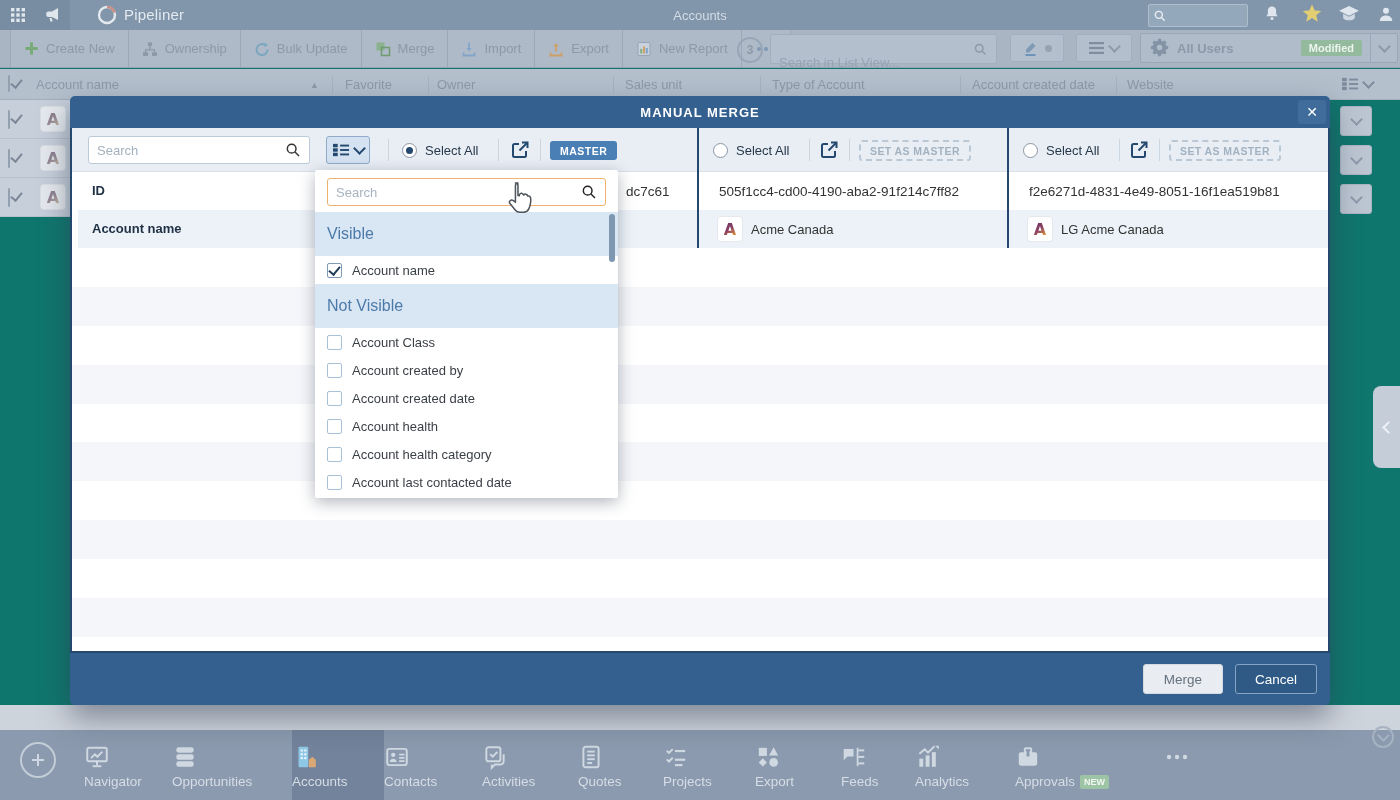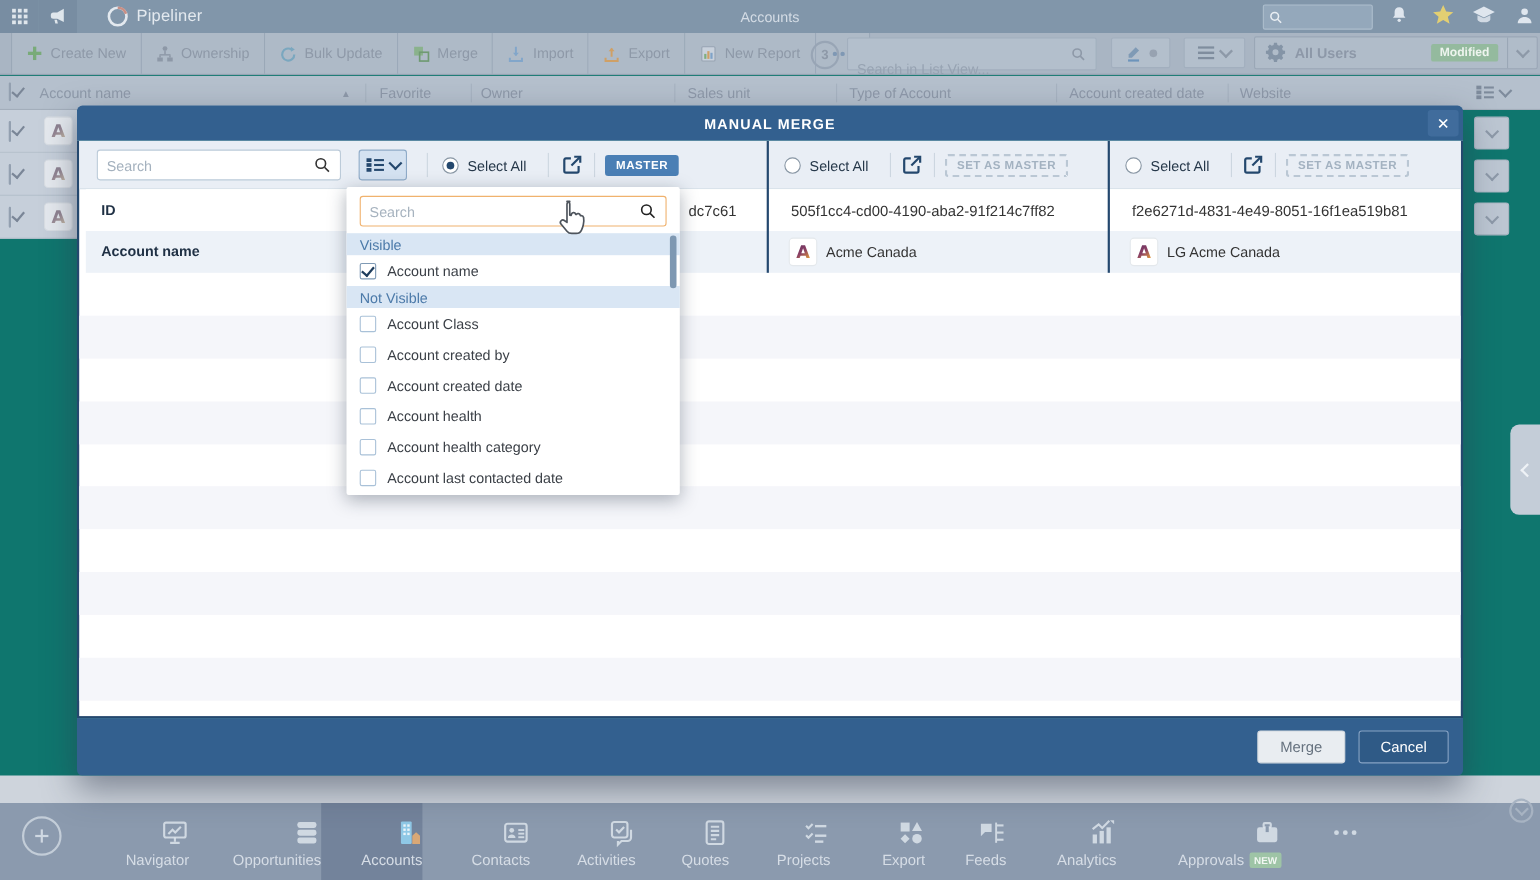"Visible" .ddheader { font-size: 13px -> 16px; height: 20px -> 44px }
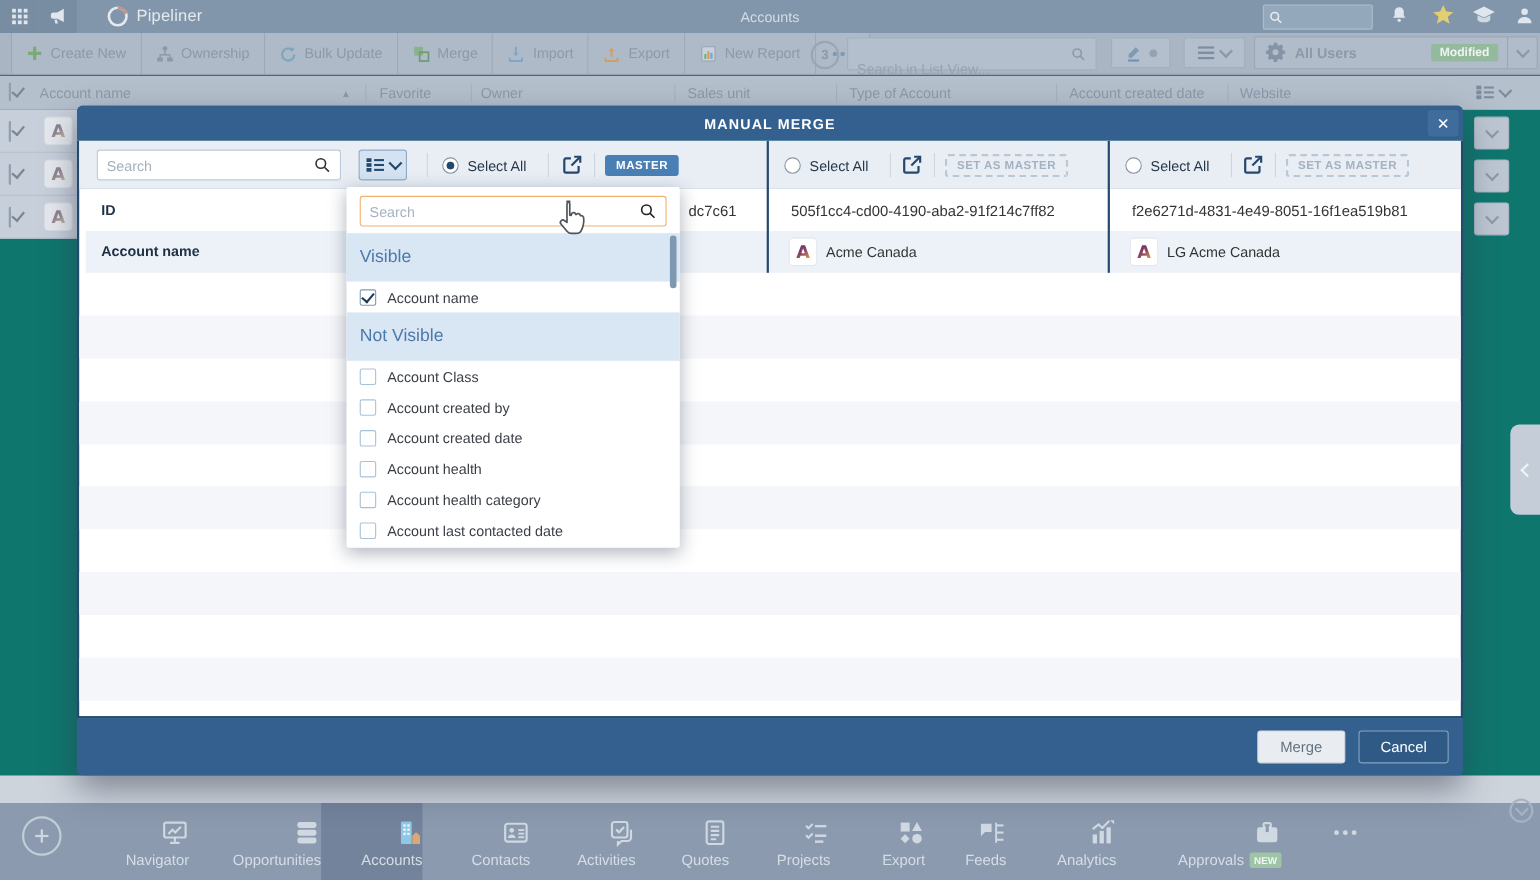"Navigator" .navitem { align-items: flex-end -> flex-start }
